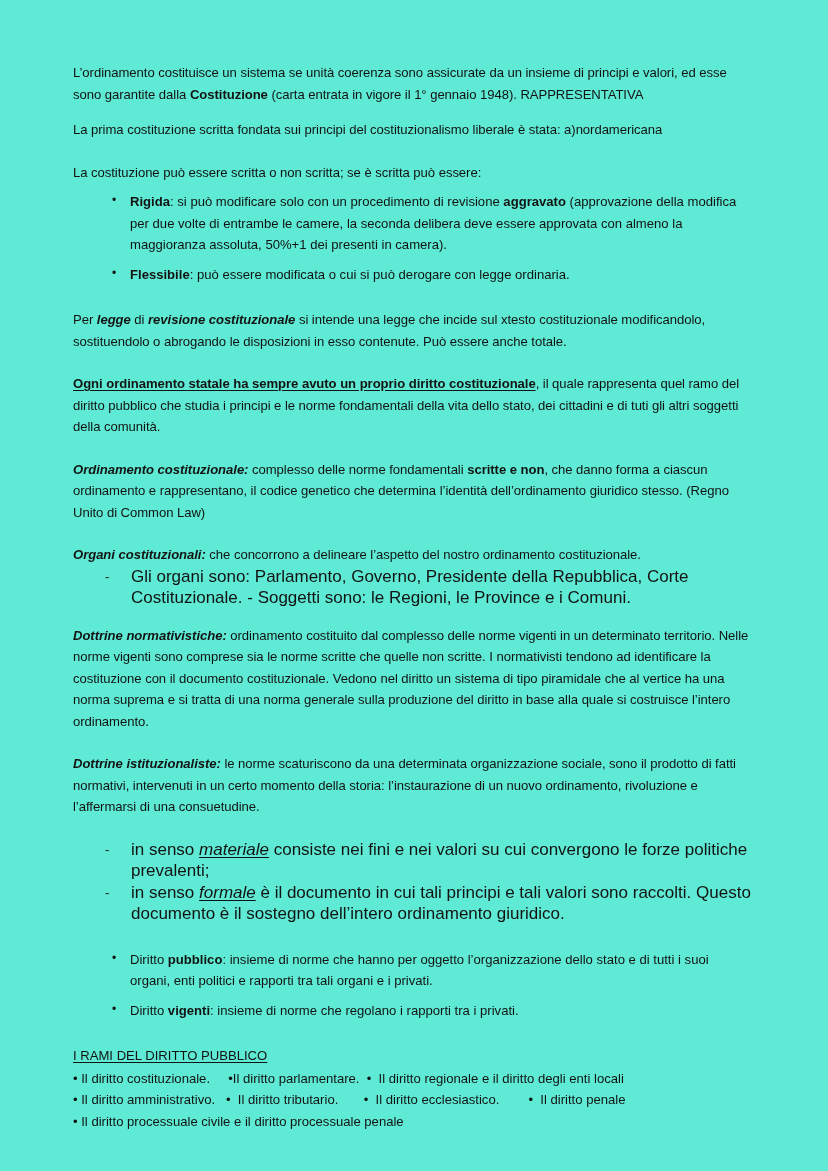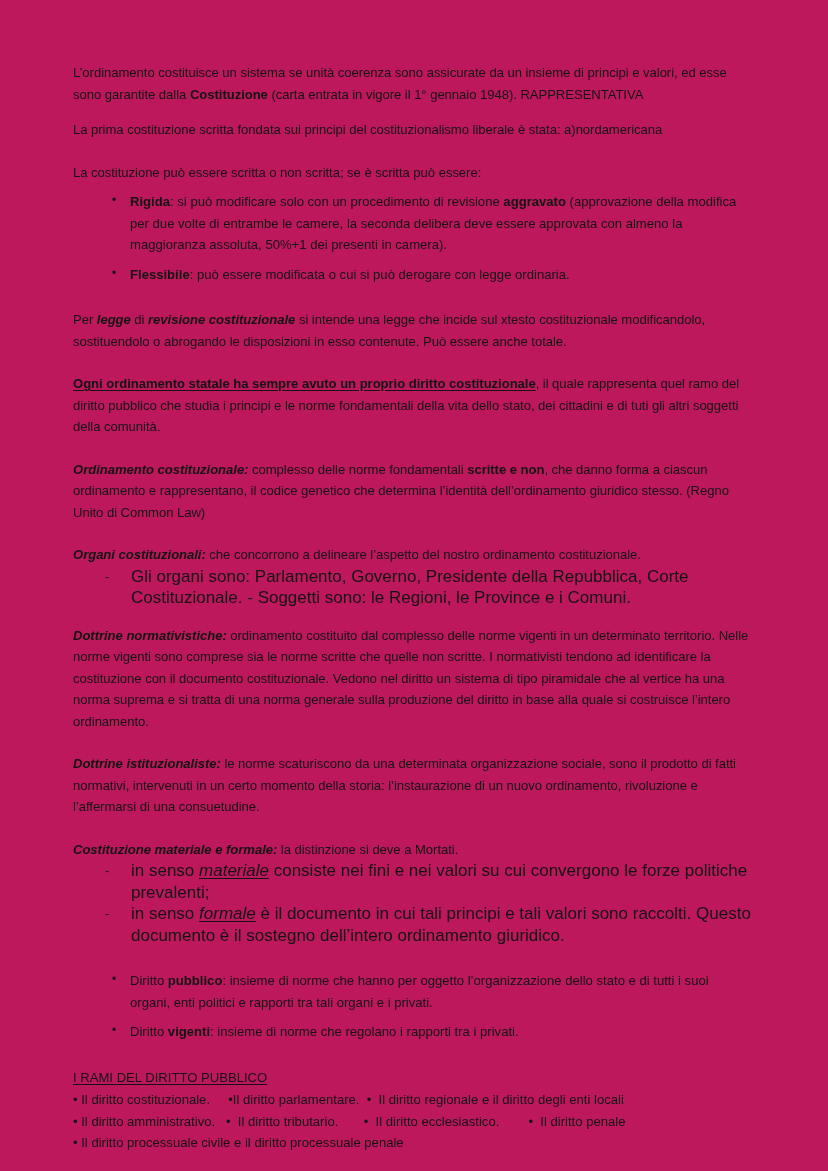"L’ordinamento costituisce un sistema se" .page { background: #be185d -> #5eead4 }
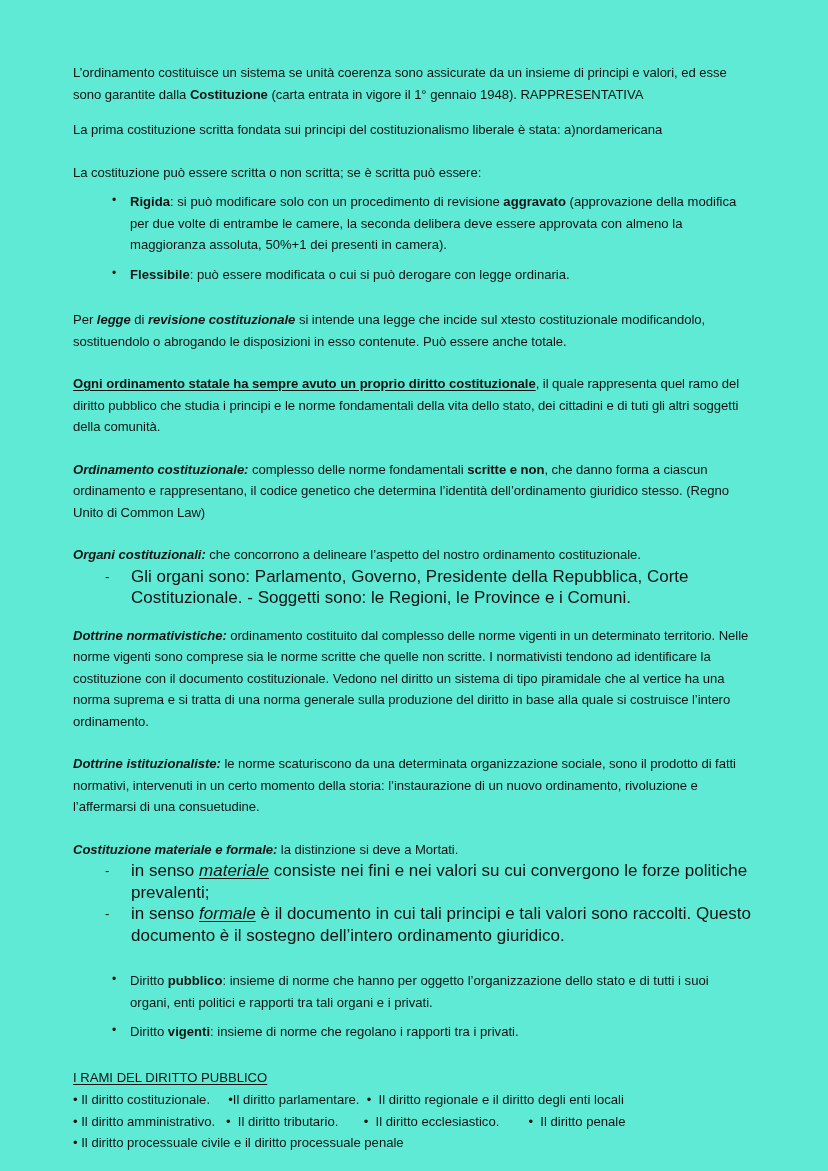"Costituzione materiale e formale: la" p.para { html: <p><span>Costituzione materiale e formale:</span><span> la distinzione si deve a Mortati.</span></p> -> none }
